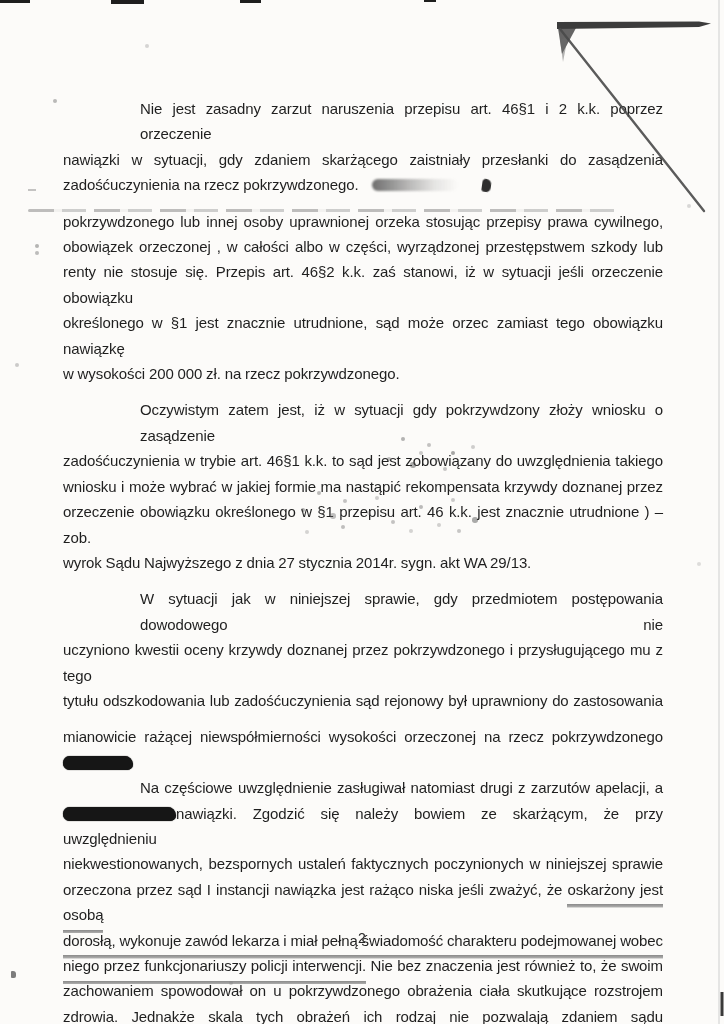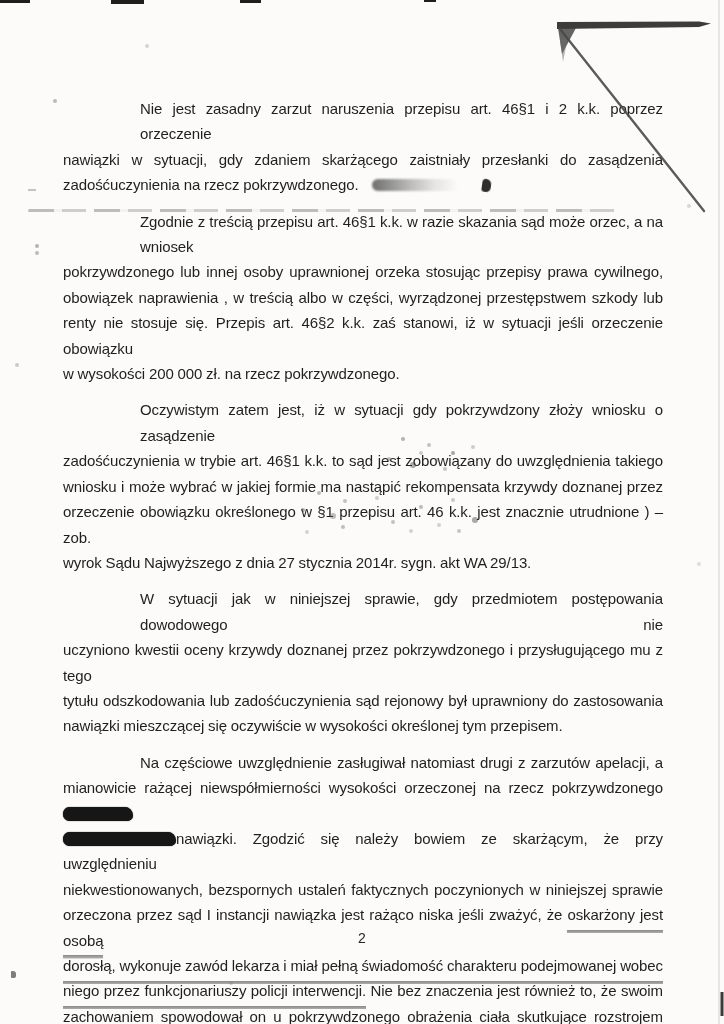"Zgodnie z treścią przepisu art." div.line { html: <div><span>Zgodnie z treścią przepisu art. 46§1 k.k. w razie skazania sąd może orzec, a na wniosek</span></div> -> none }
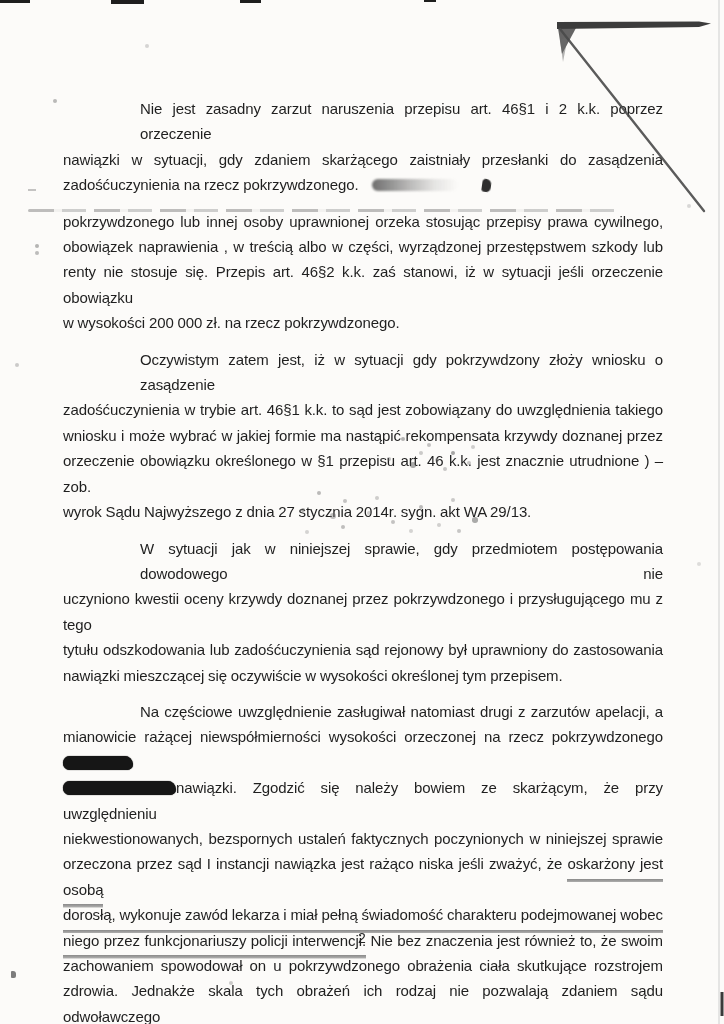"obowiązek naprawienia , w treścią" span.seg { text: naprawienia , w treścią -> orzeczonej , w całości }
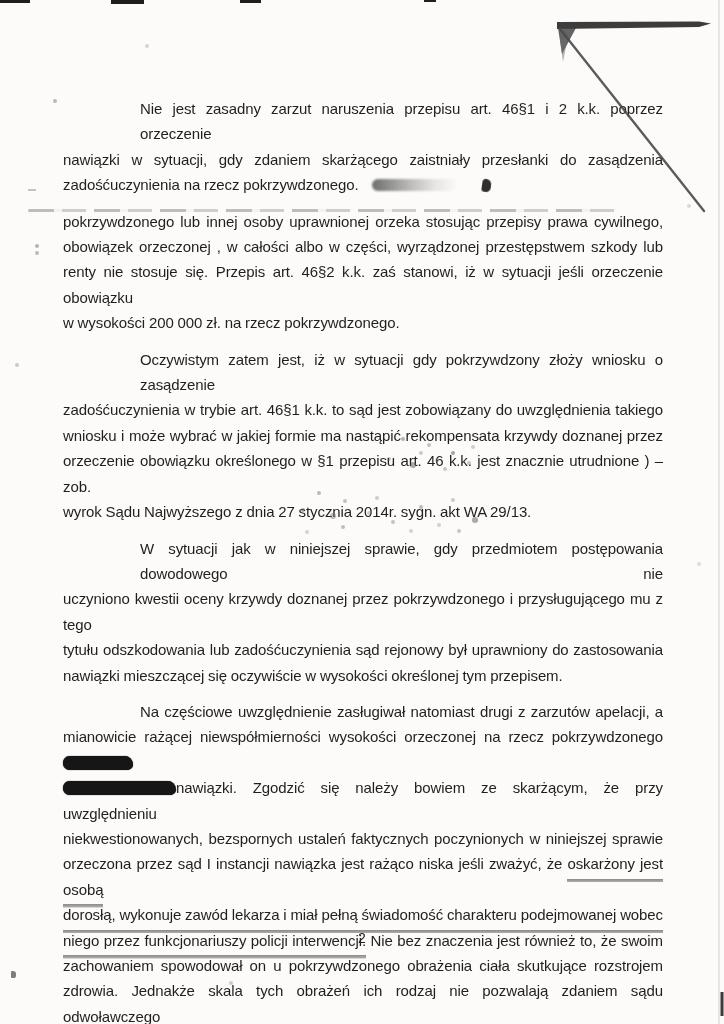"określonego w §1 jest znacznie" div.line { html: none -> <div><span>określonego w §1 jest znacznie utrudnione, sąd może orzec zamiast tego obowiązku nawiązkę</span></div> }
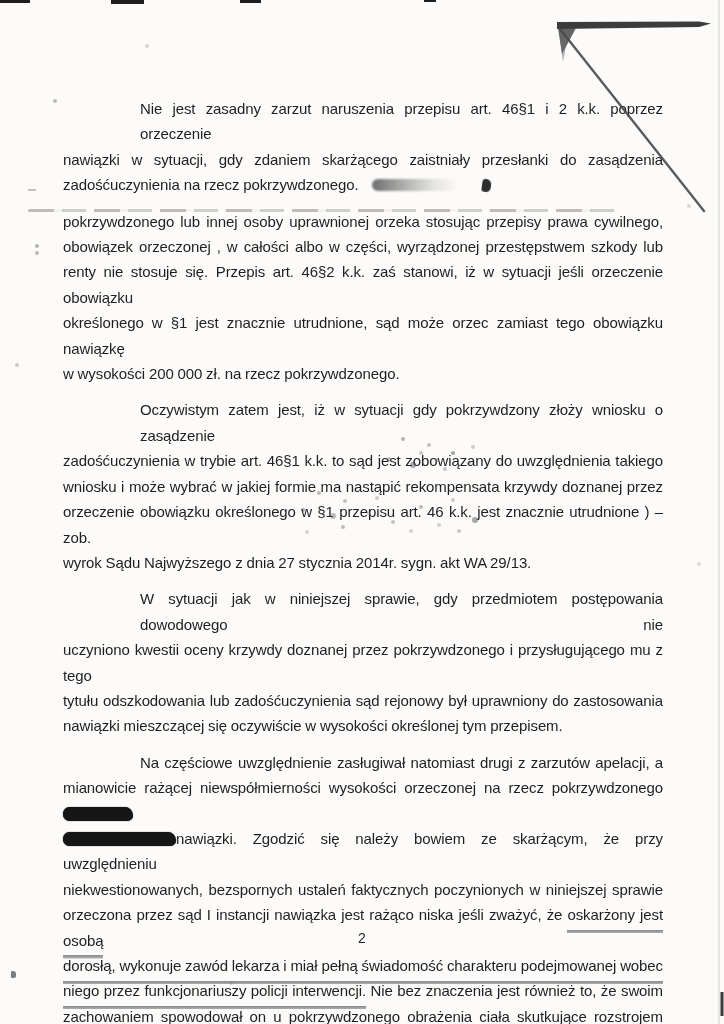"nawiązki mieszczącej się oczywiście w" div.line { html: <div><span>nawiązki mieszczącej się oczywiście w wysokości określonej tym przepisem.</span></div> -> none }
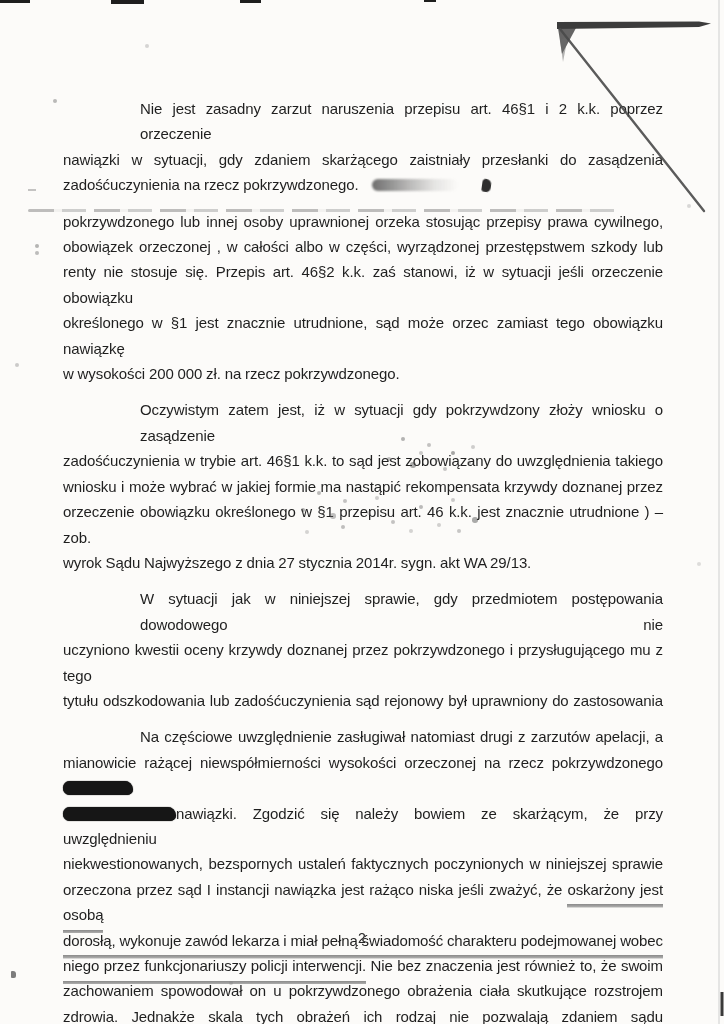"Na częściowe uwzględnienie zasługiwał" div.line { order: before "mianowicie rażącej niewspółmierności" -> after "mianowicie rażącej niewspółmierności" }
